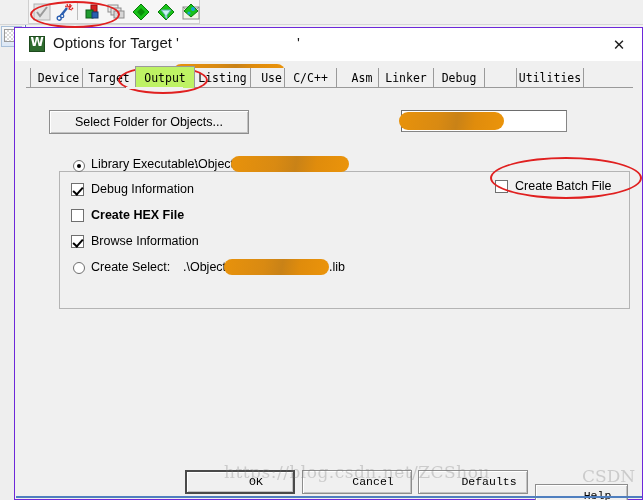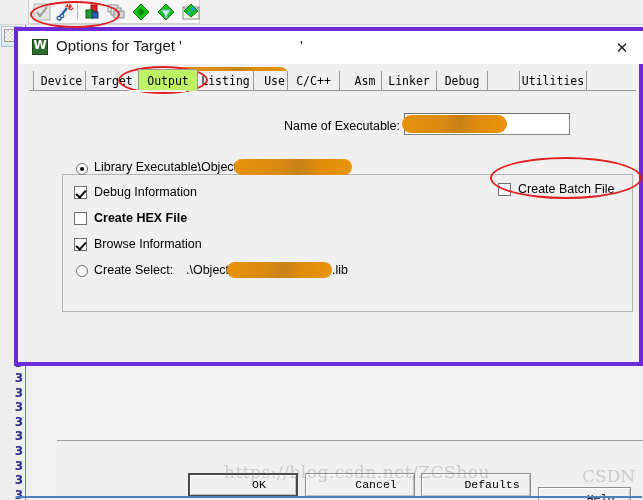"Options for Target ' '" .dialog { border: 4px solid #6d28d9 -> 1px solid #6d28d9; height: 339px -> 473px }
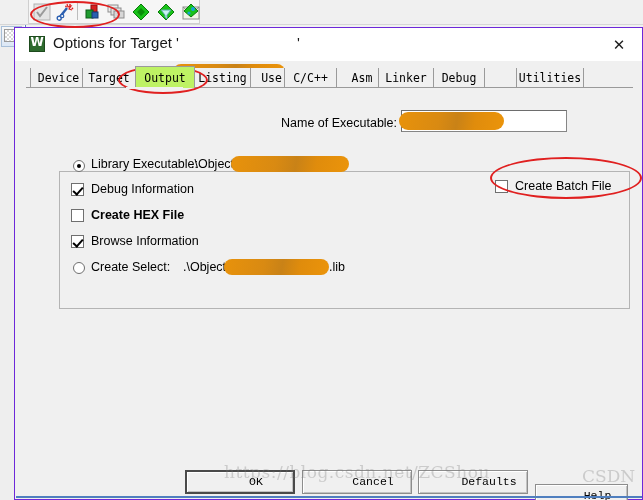"Select Folder for Objects..." div.btn { html: none -> <div>Select Folder for Objects...</div> }
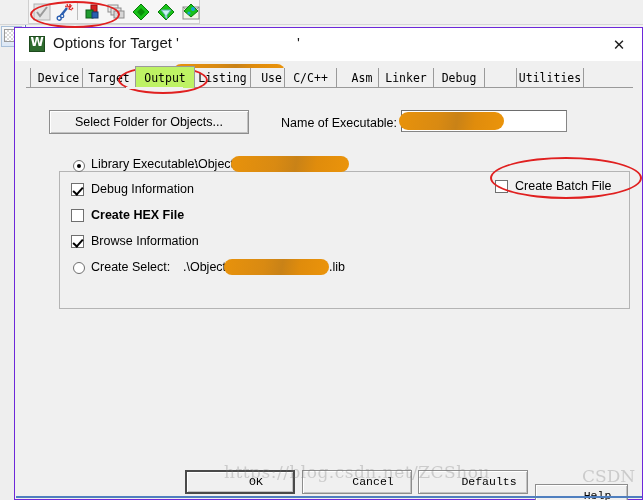"Name of Executable:" div.lbl { html: <div>Name of Executable:</div> -> none }
